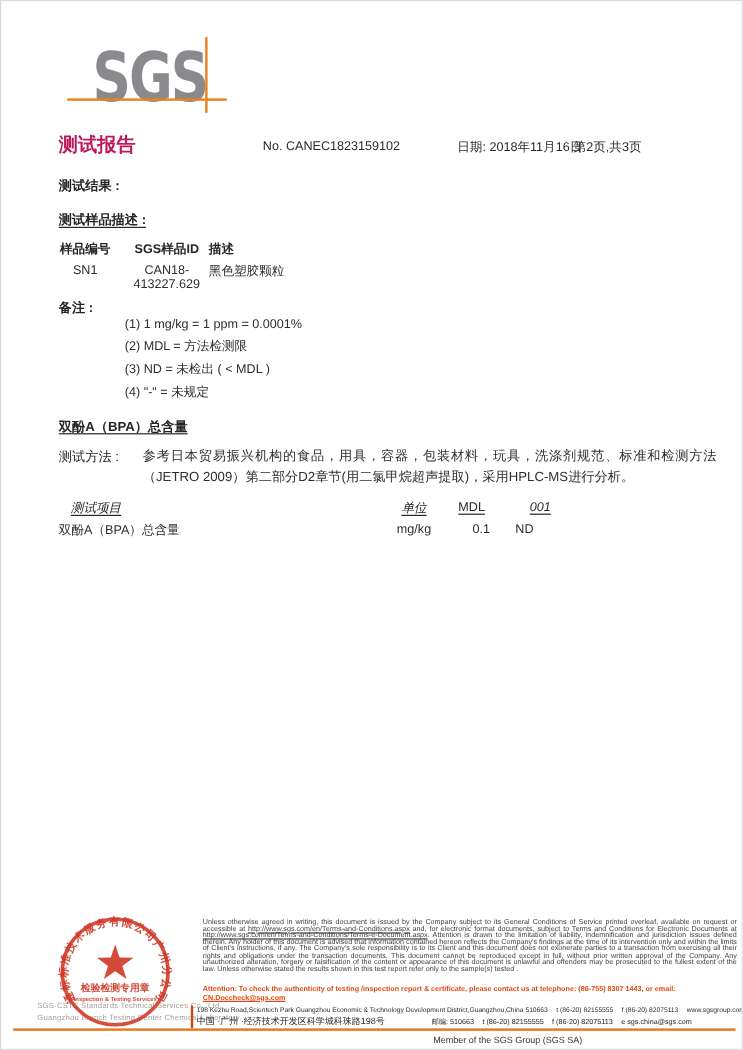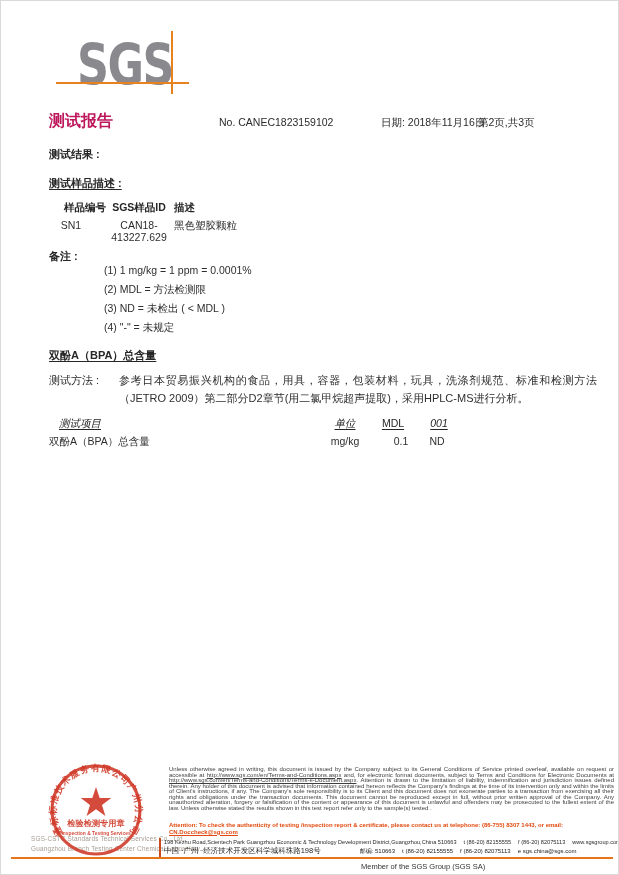"样品编号" div.abs { left: 52px -> 38px }
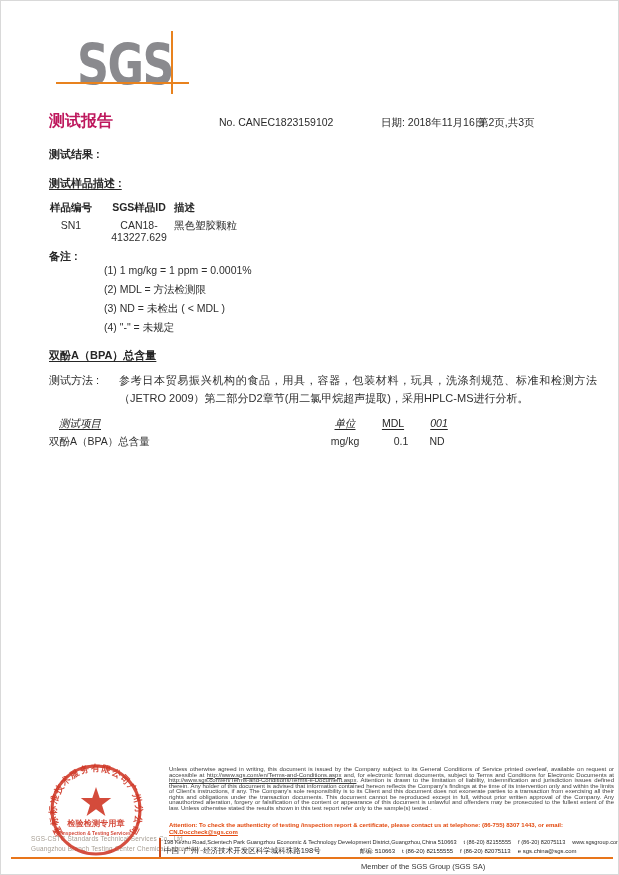"001" div.abs { text-align: none -> right }
